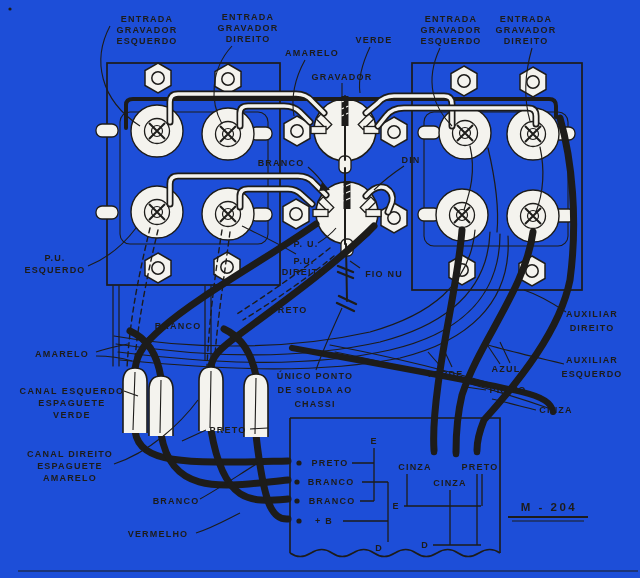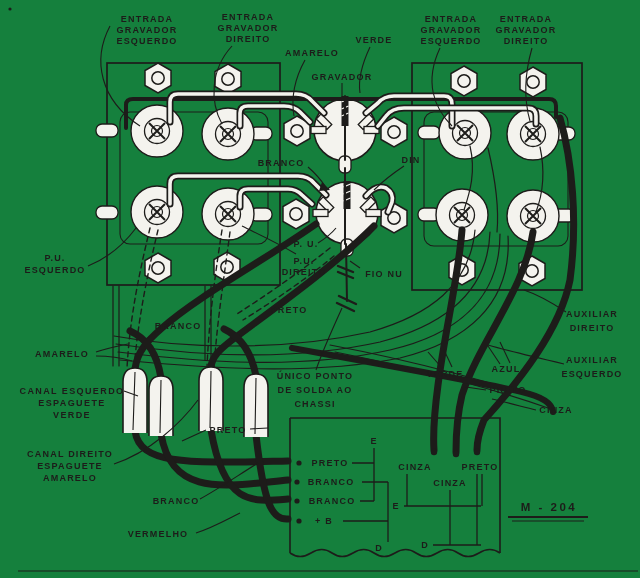"ENTRADA" .fig { background: #15803d -> #1d4ed8 }
